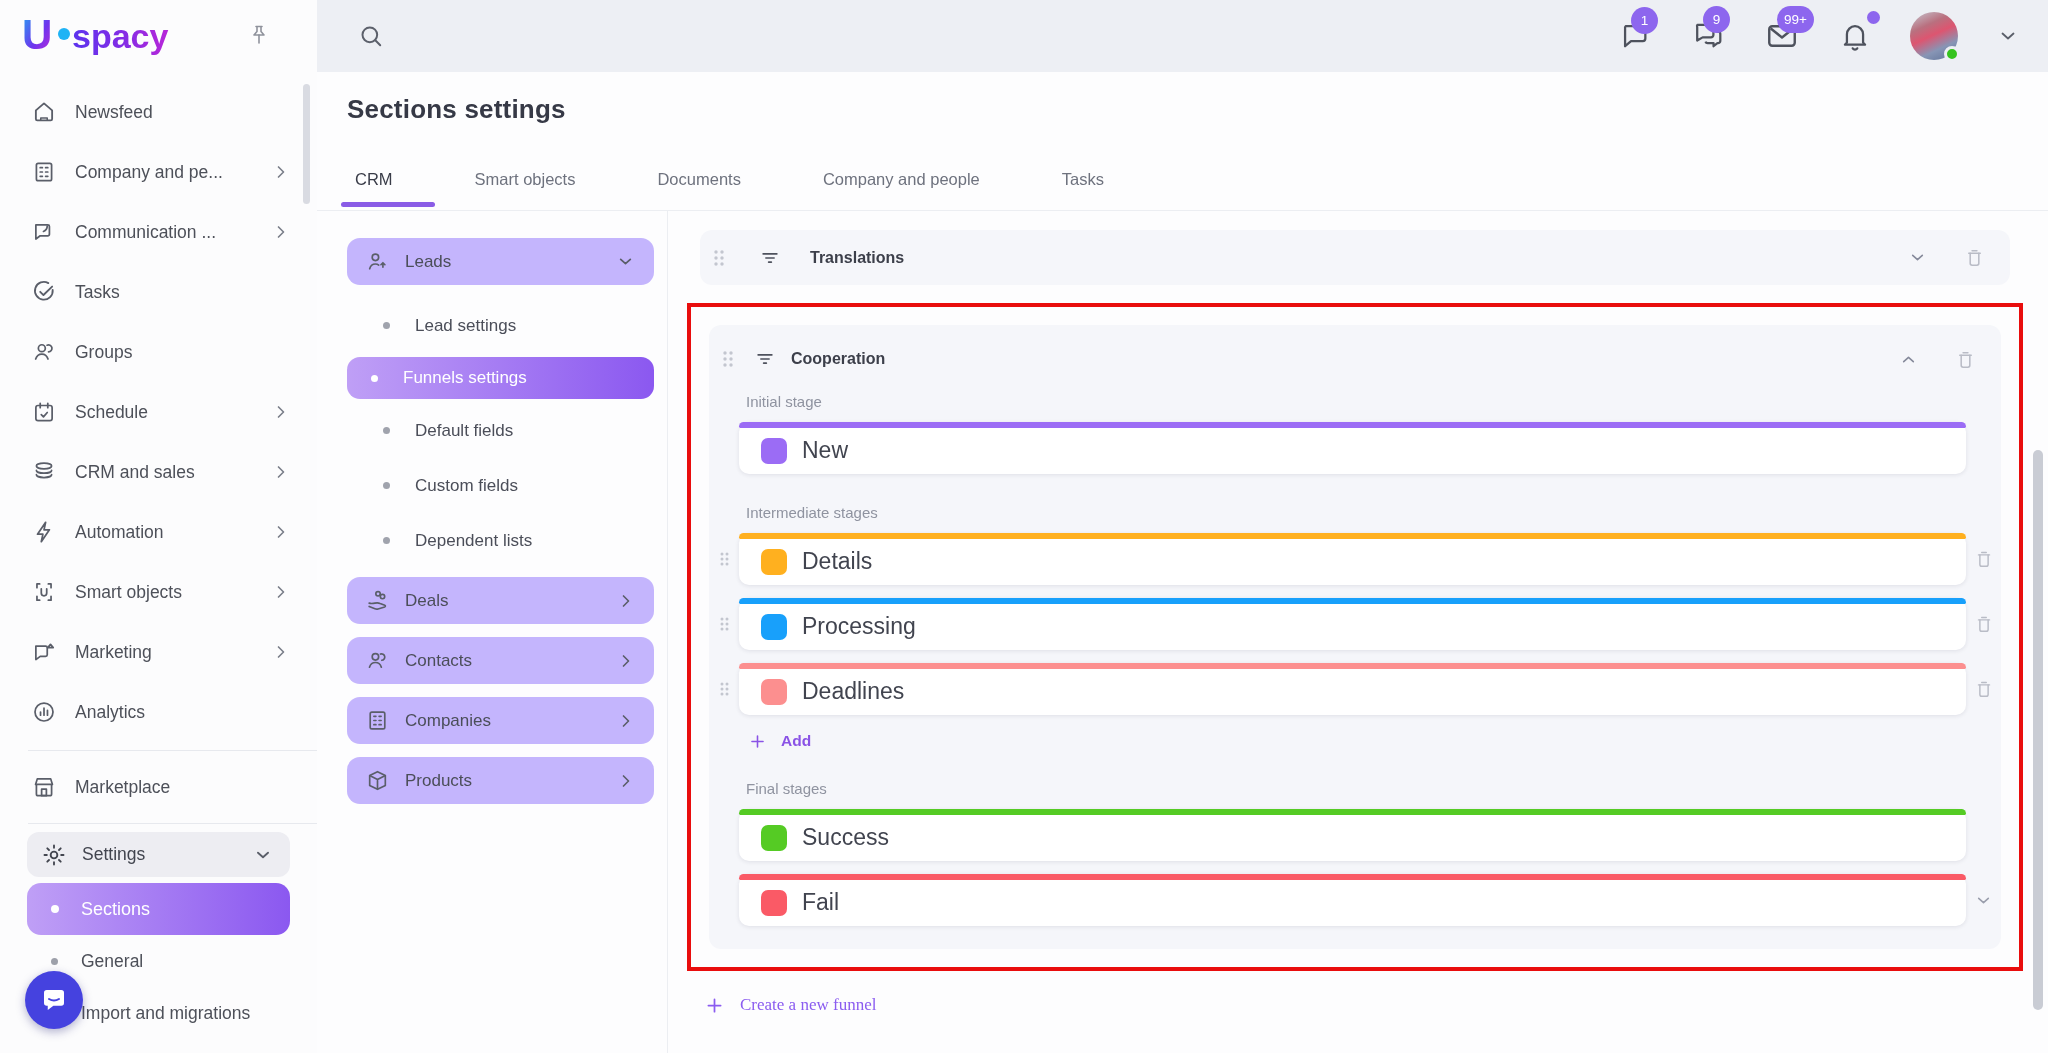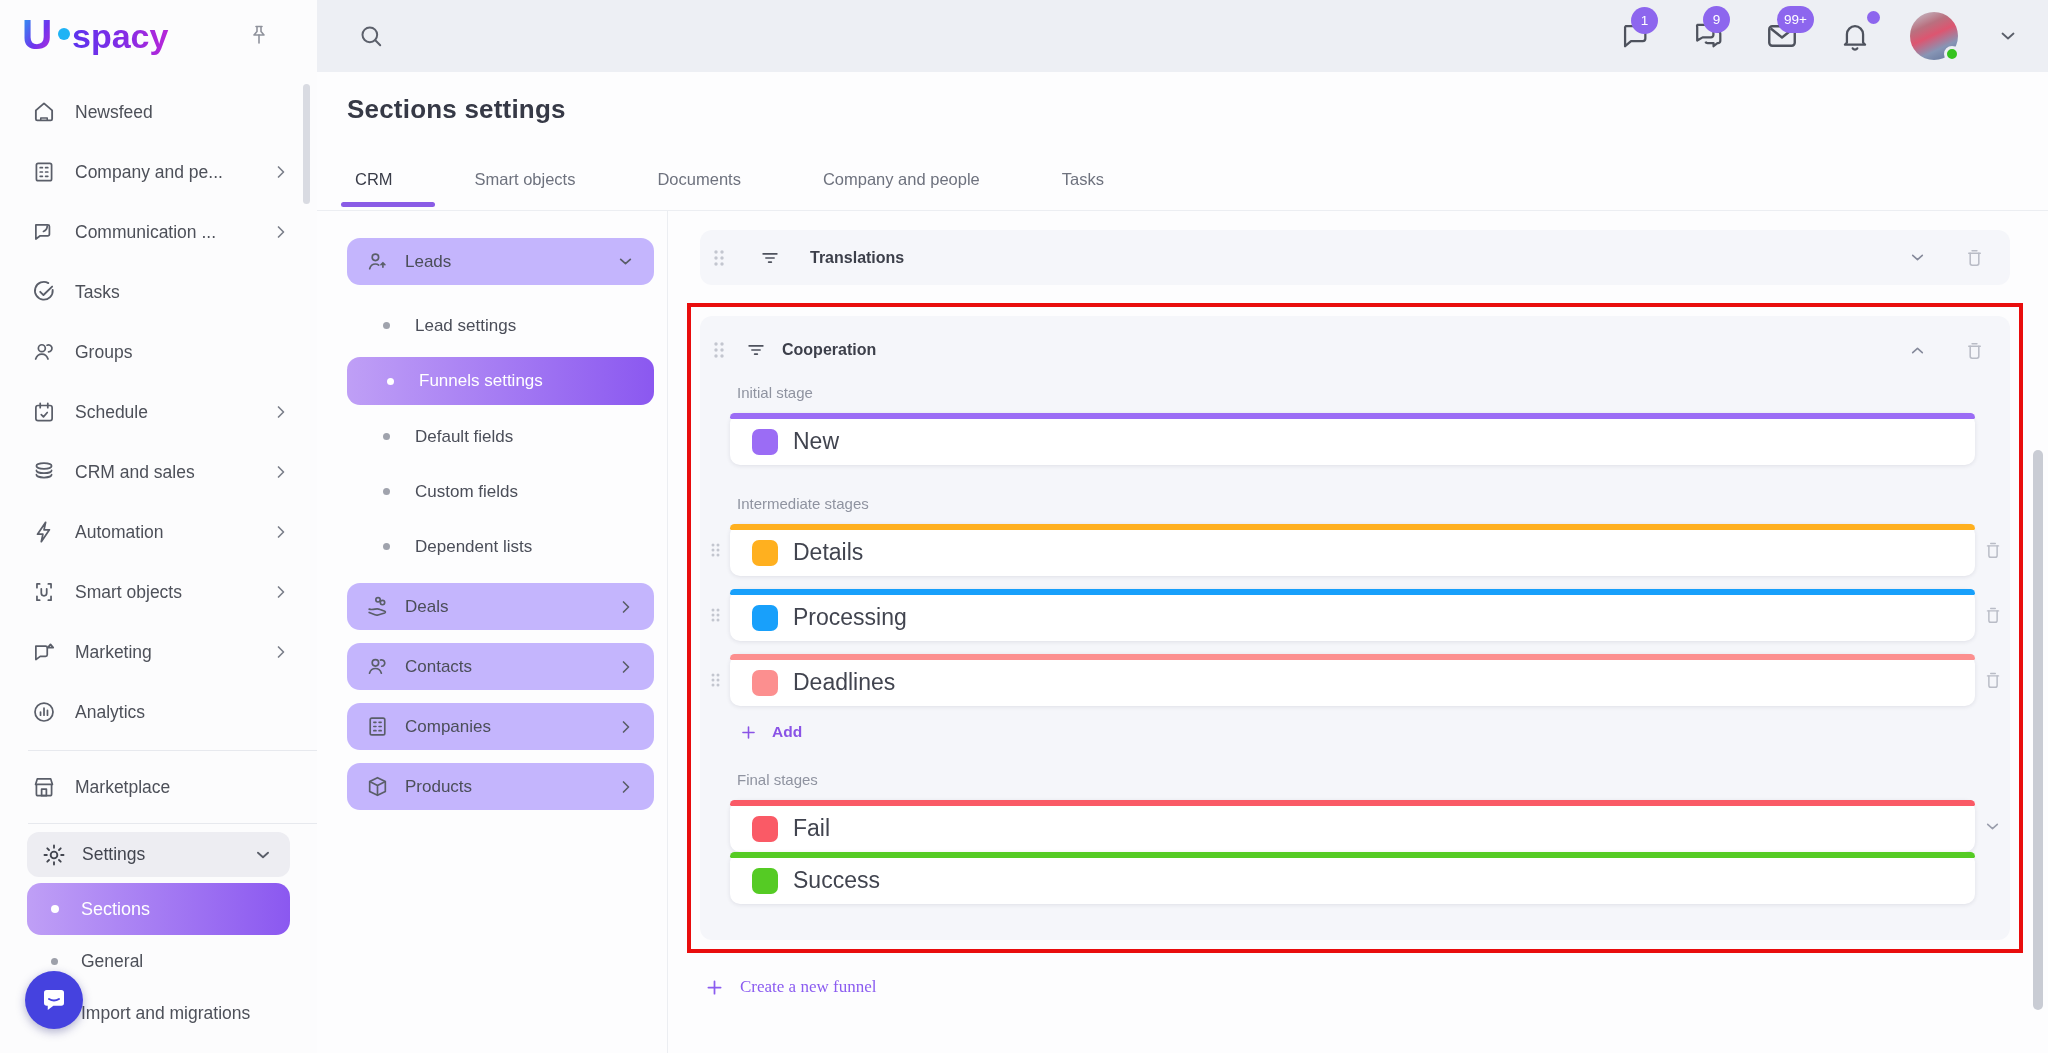"Cooperation" .red-wrap { padding: 9px -> 18px }
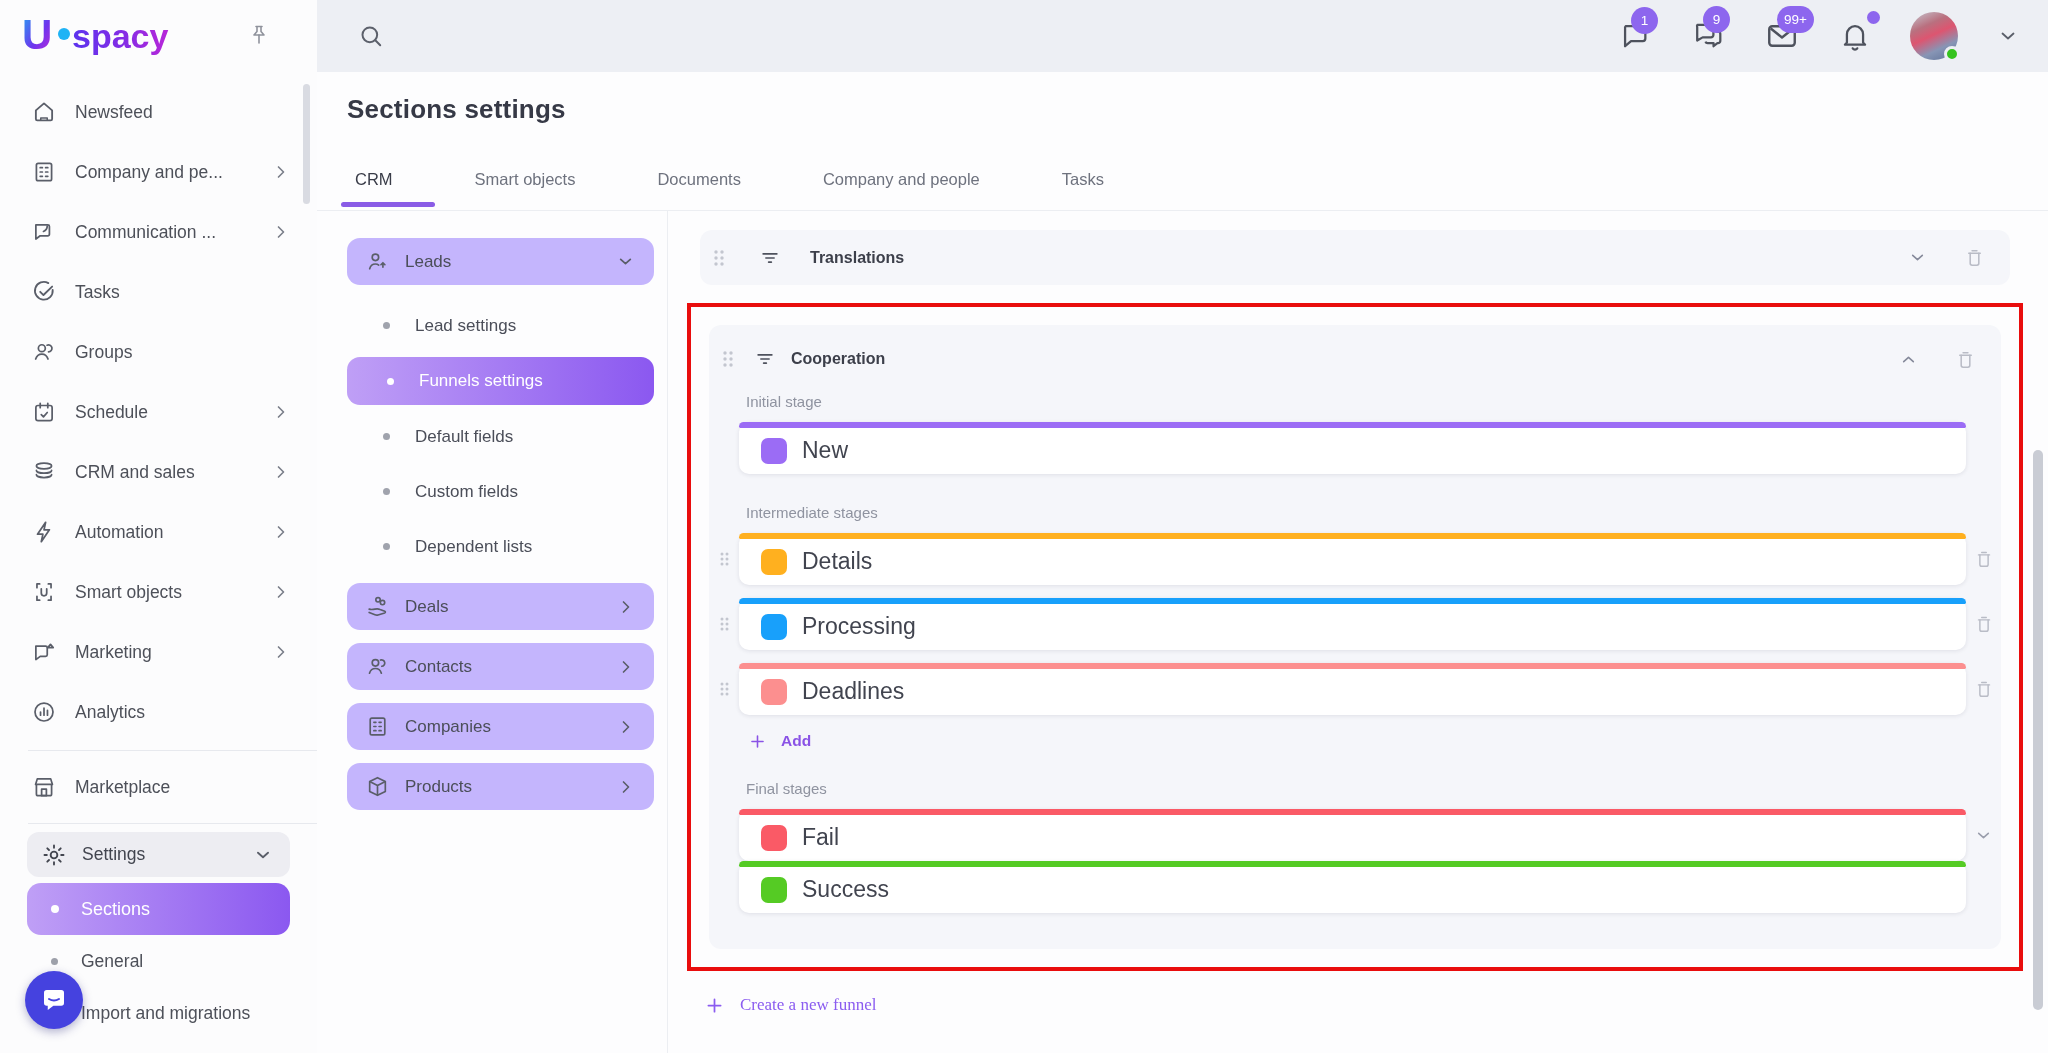"Funnels settings" .leaf-active { height: 48px -> 42px; padding-left: 40px -> 24px }
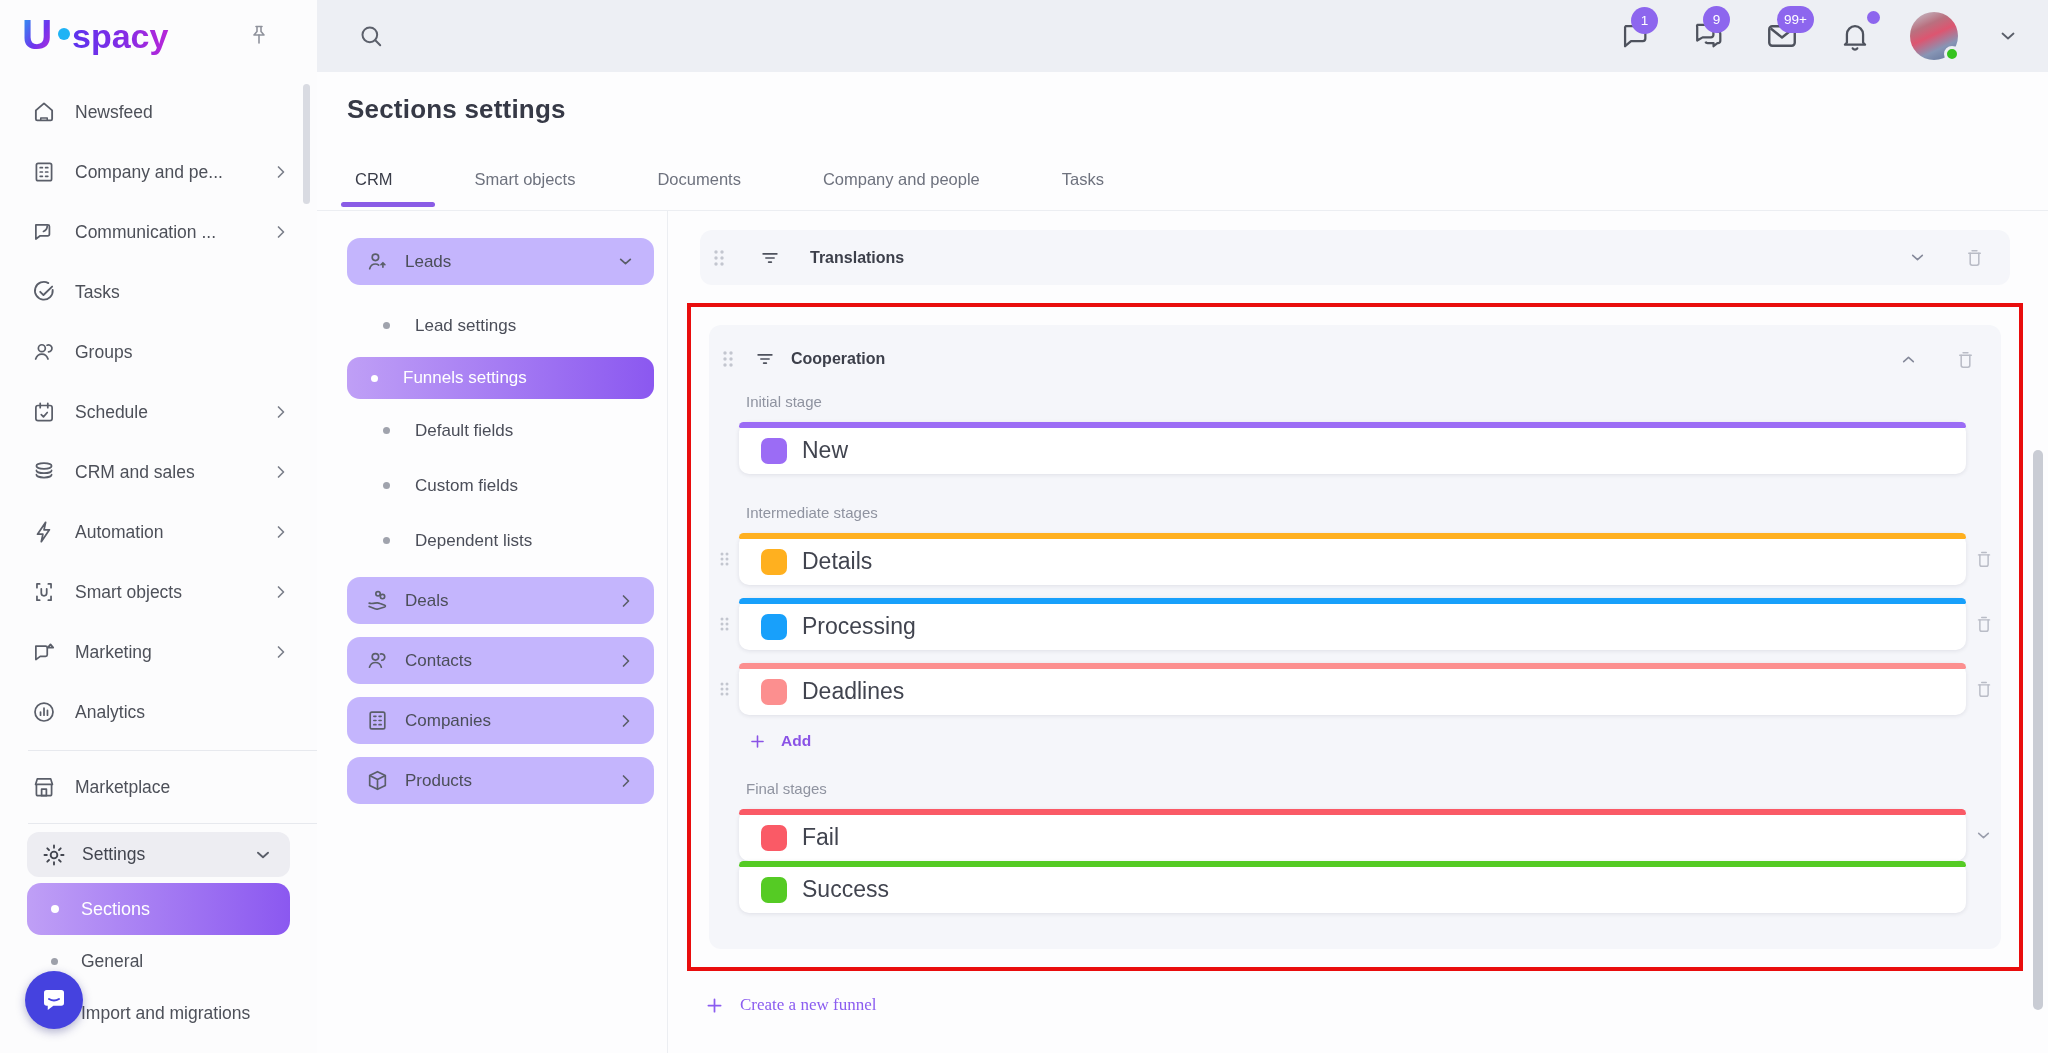"Fail" div.stage-row { order: before "Success" -> after "Success" }
